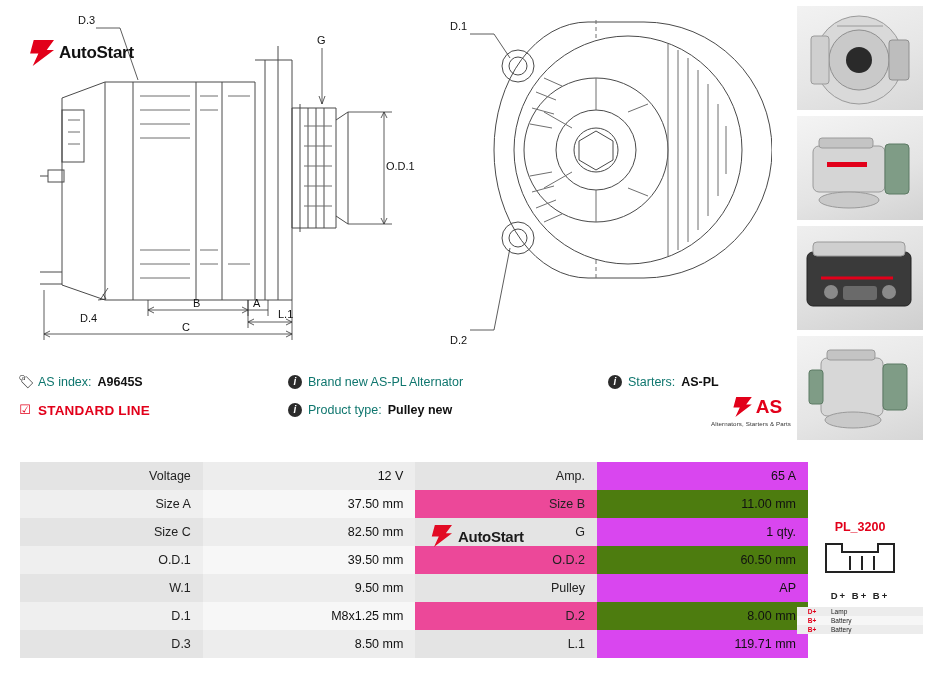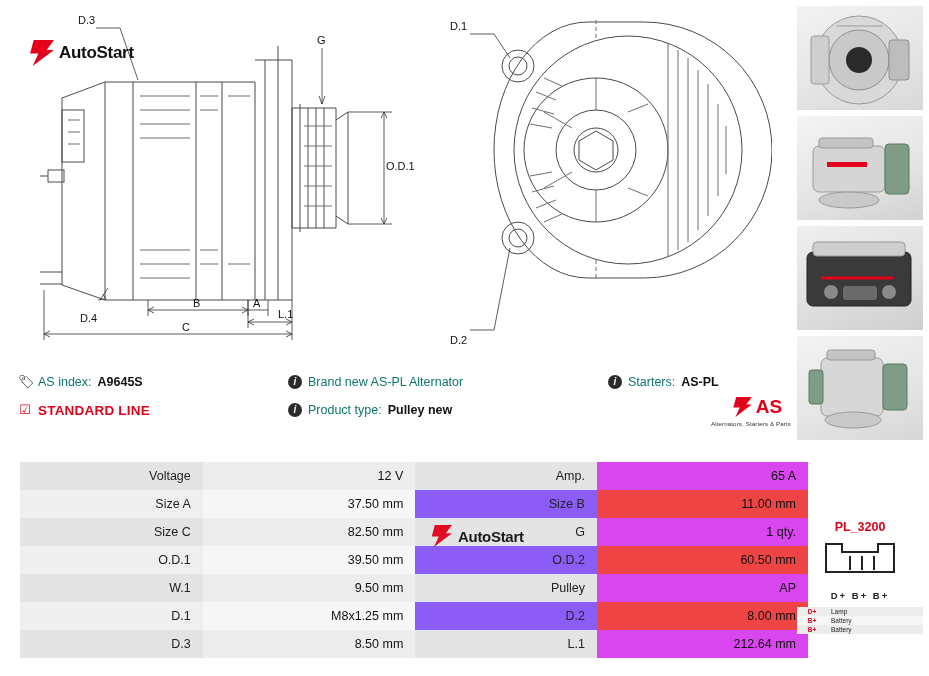"Size B" table.spec tr.pl td:nth-child(3) { background: #8b5cf6 -> #ec4899 }
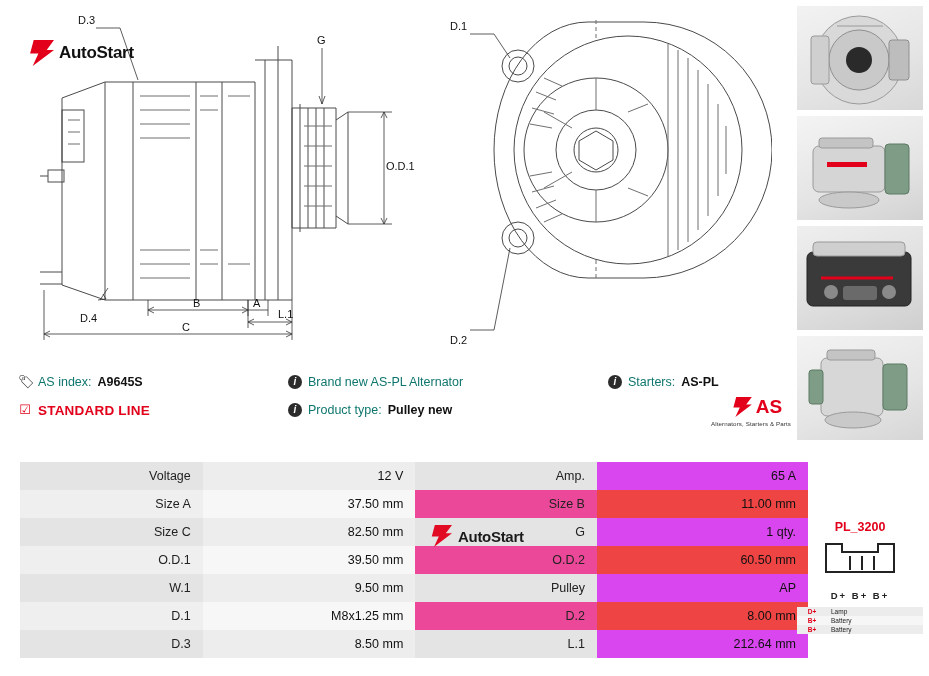"11.00 mm" table.spec tr.pl td:nth-child(4) { background: #ef4444 -> #4d7c0f }
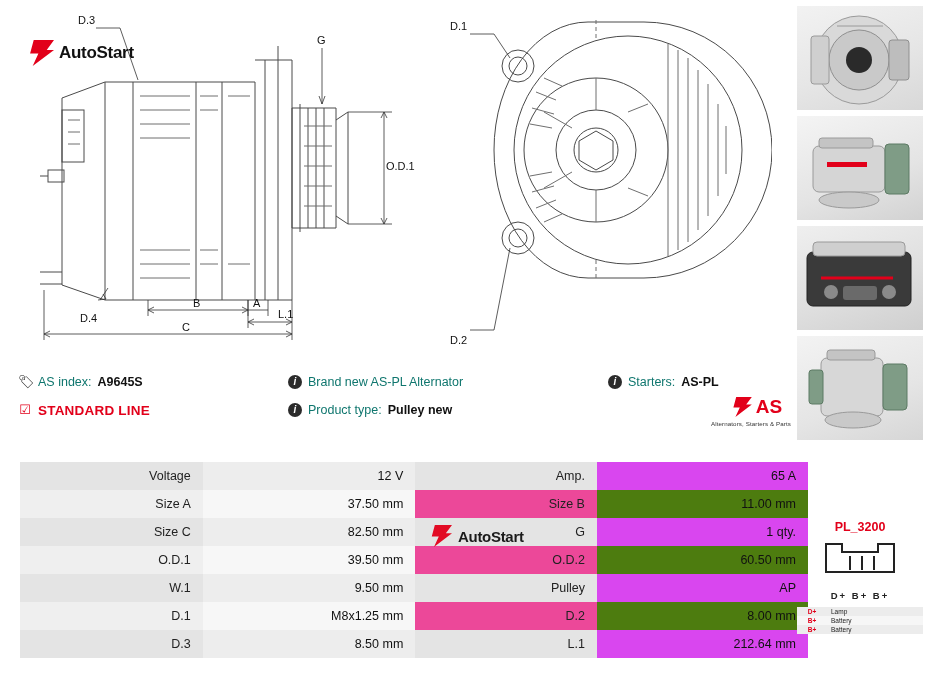"212.64 mm" td.v { text: 212.64 -> 119.71 }
